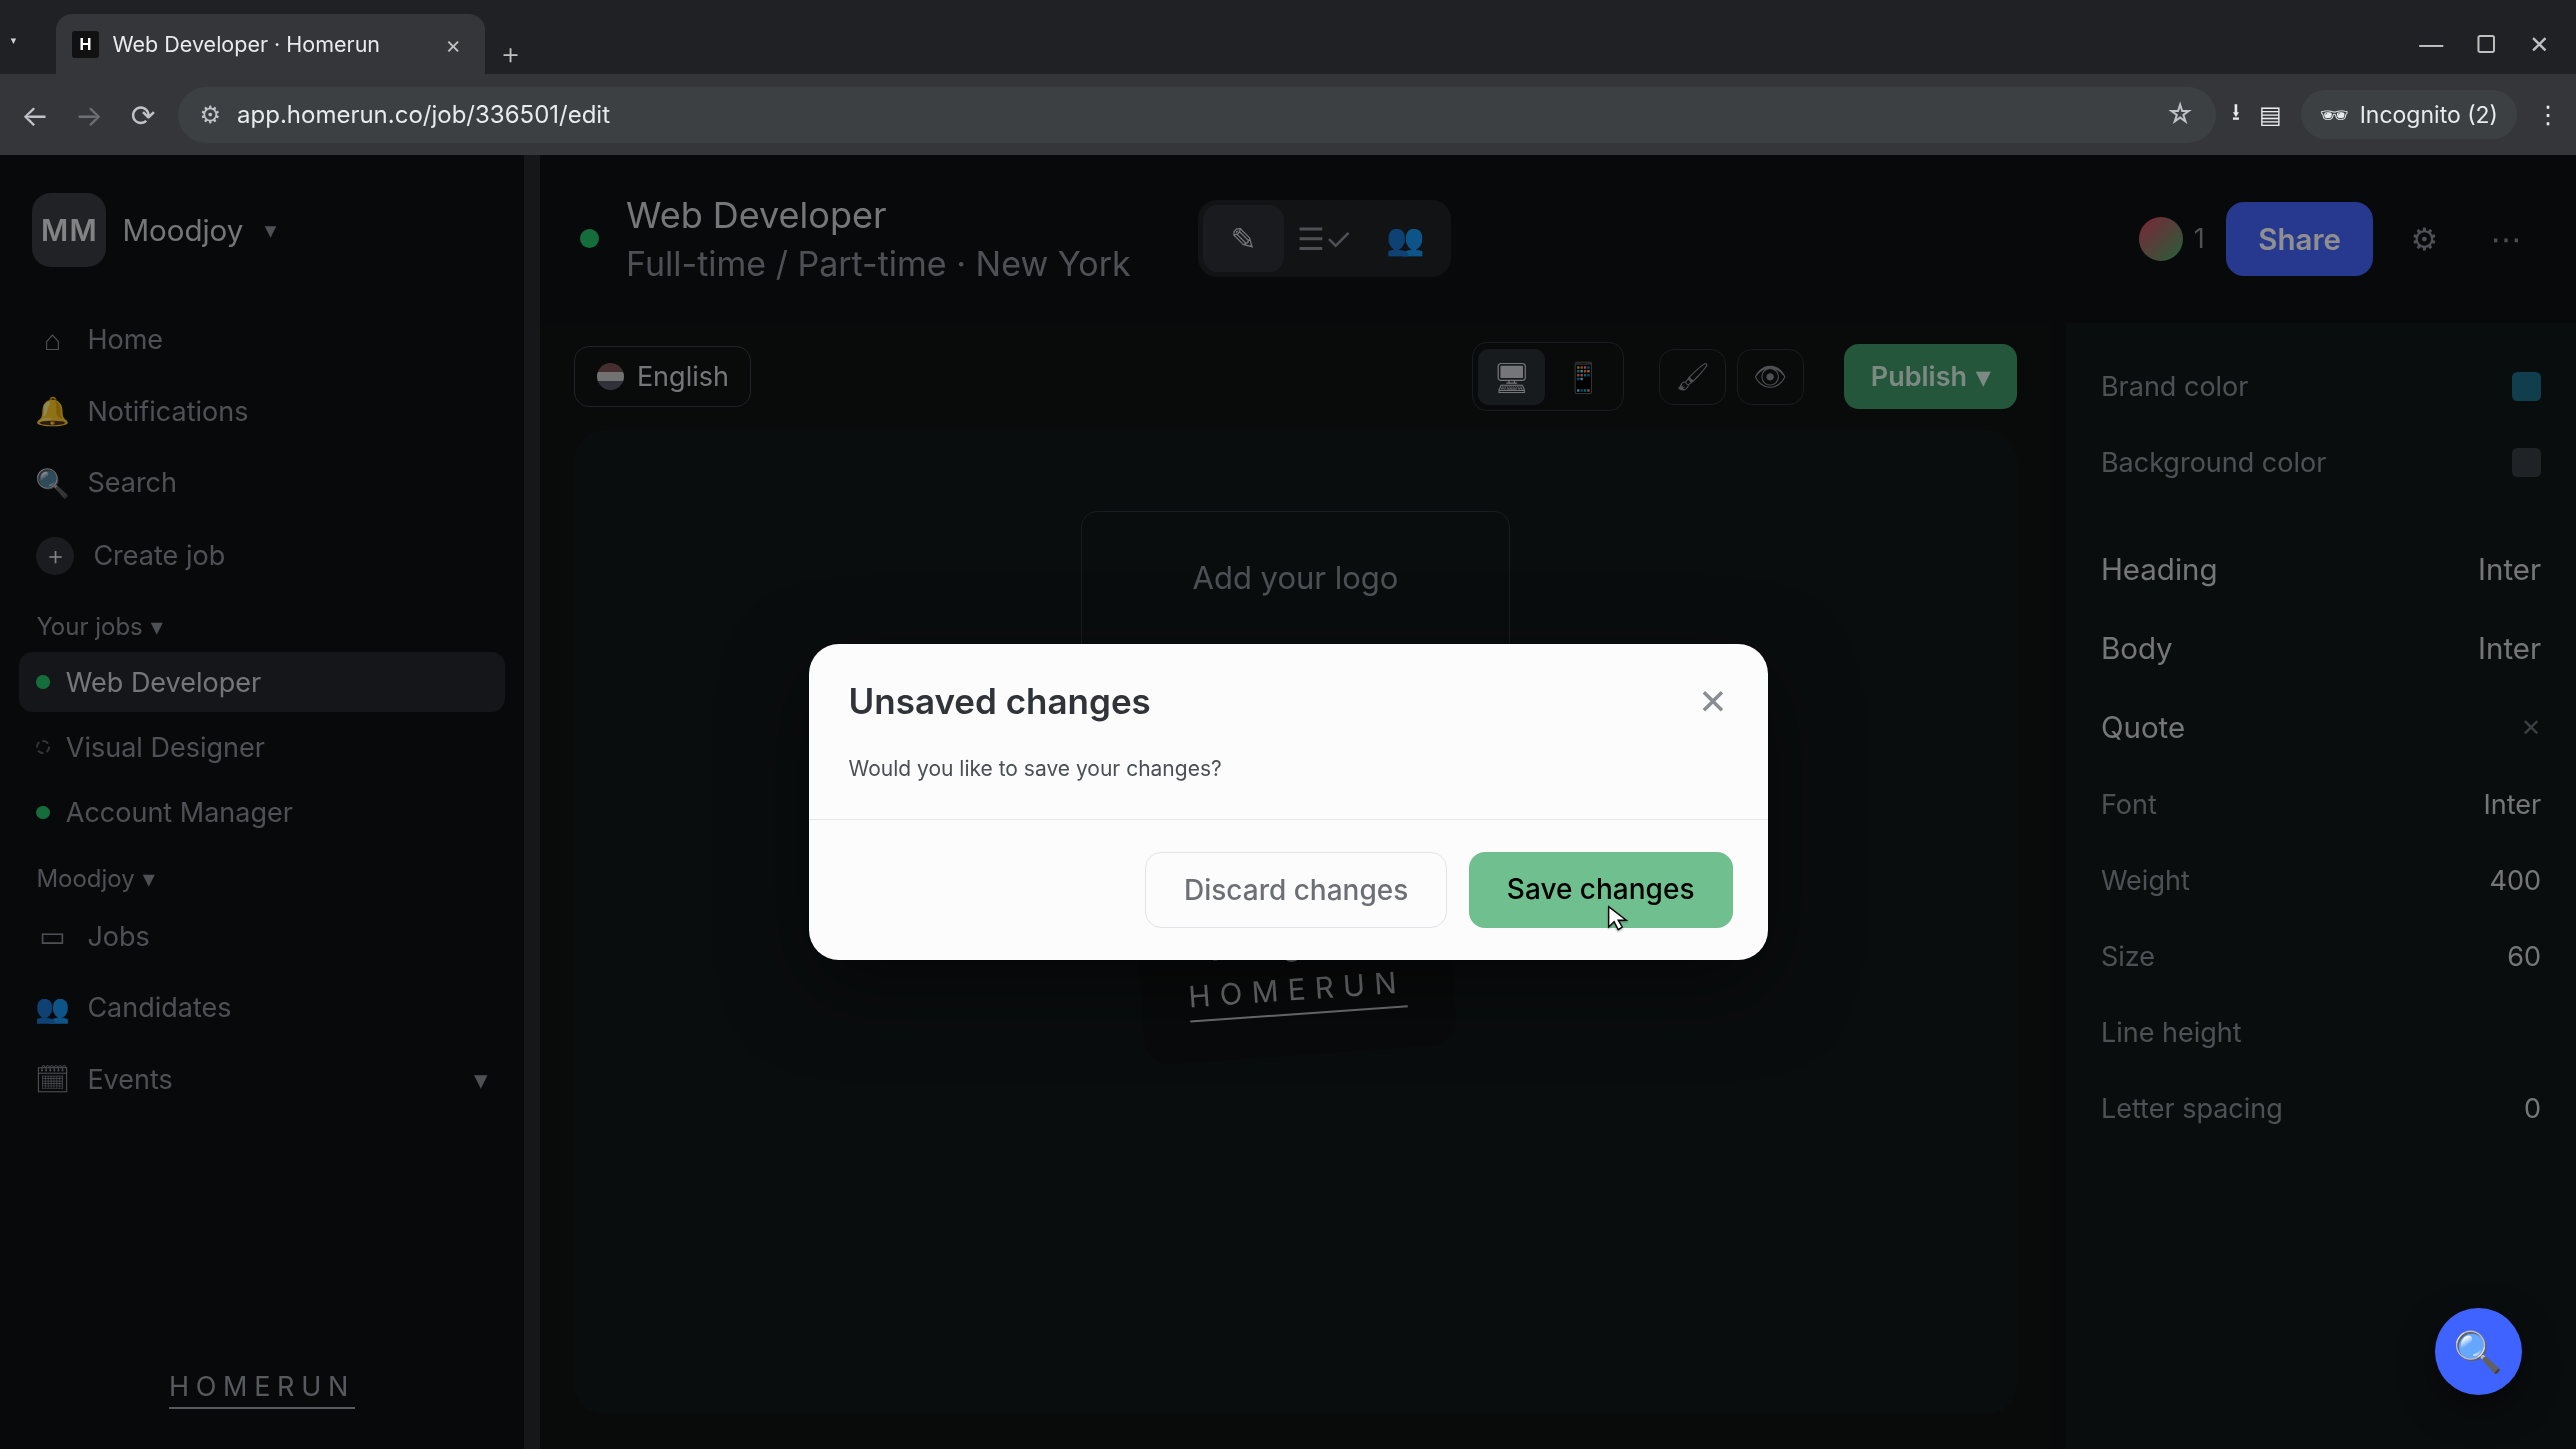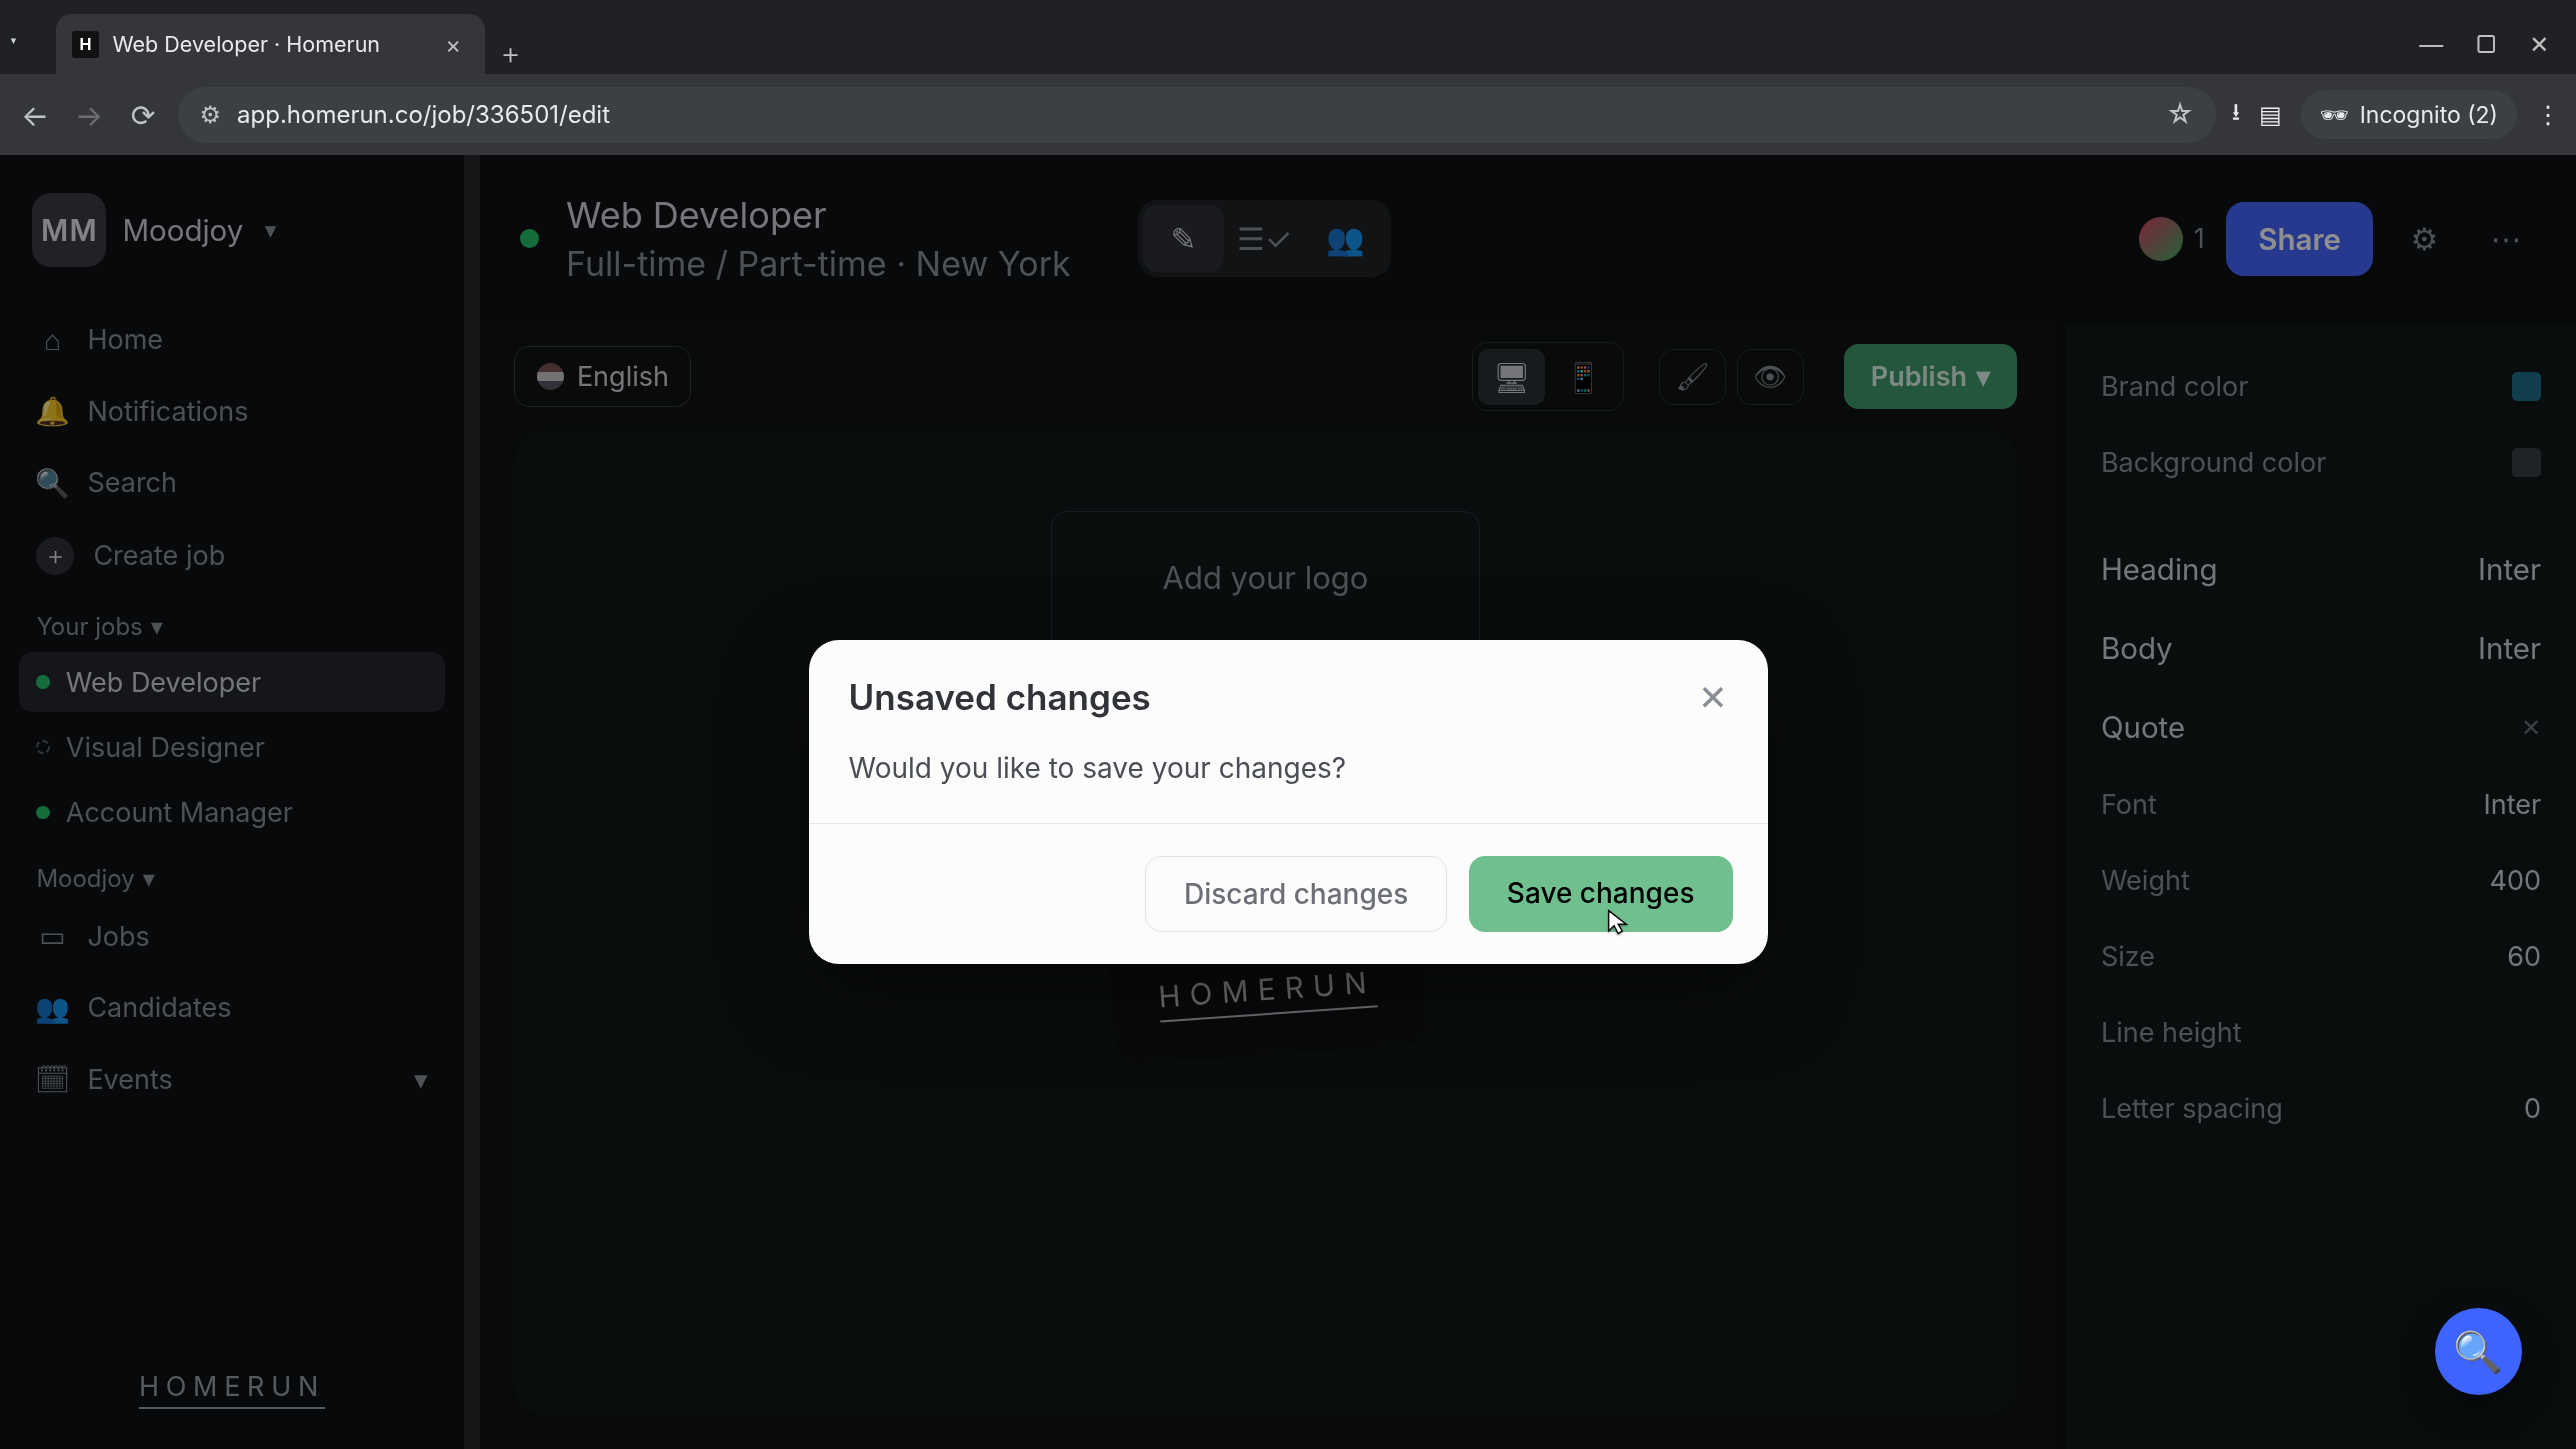"MM" .sidebar { width: 464px -> 524px }
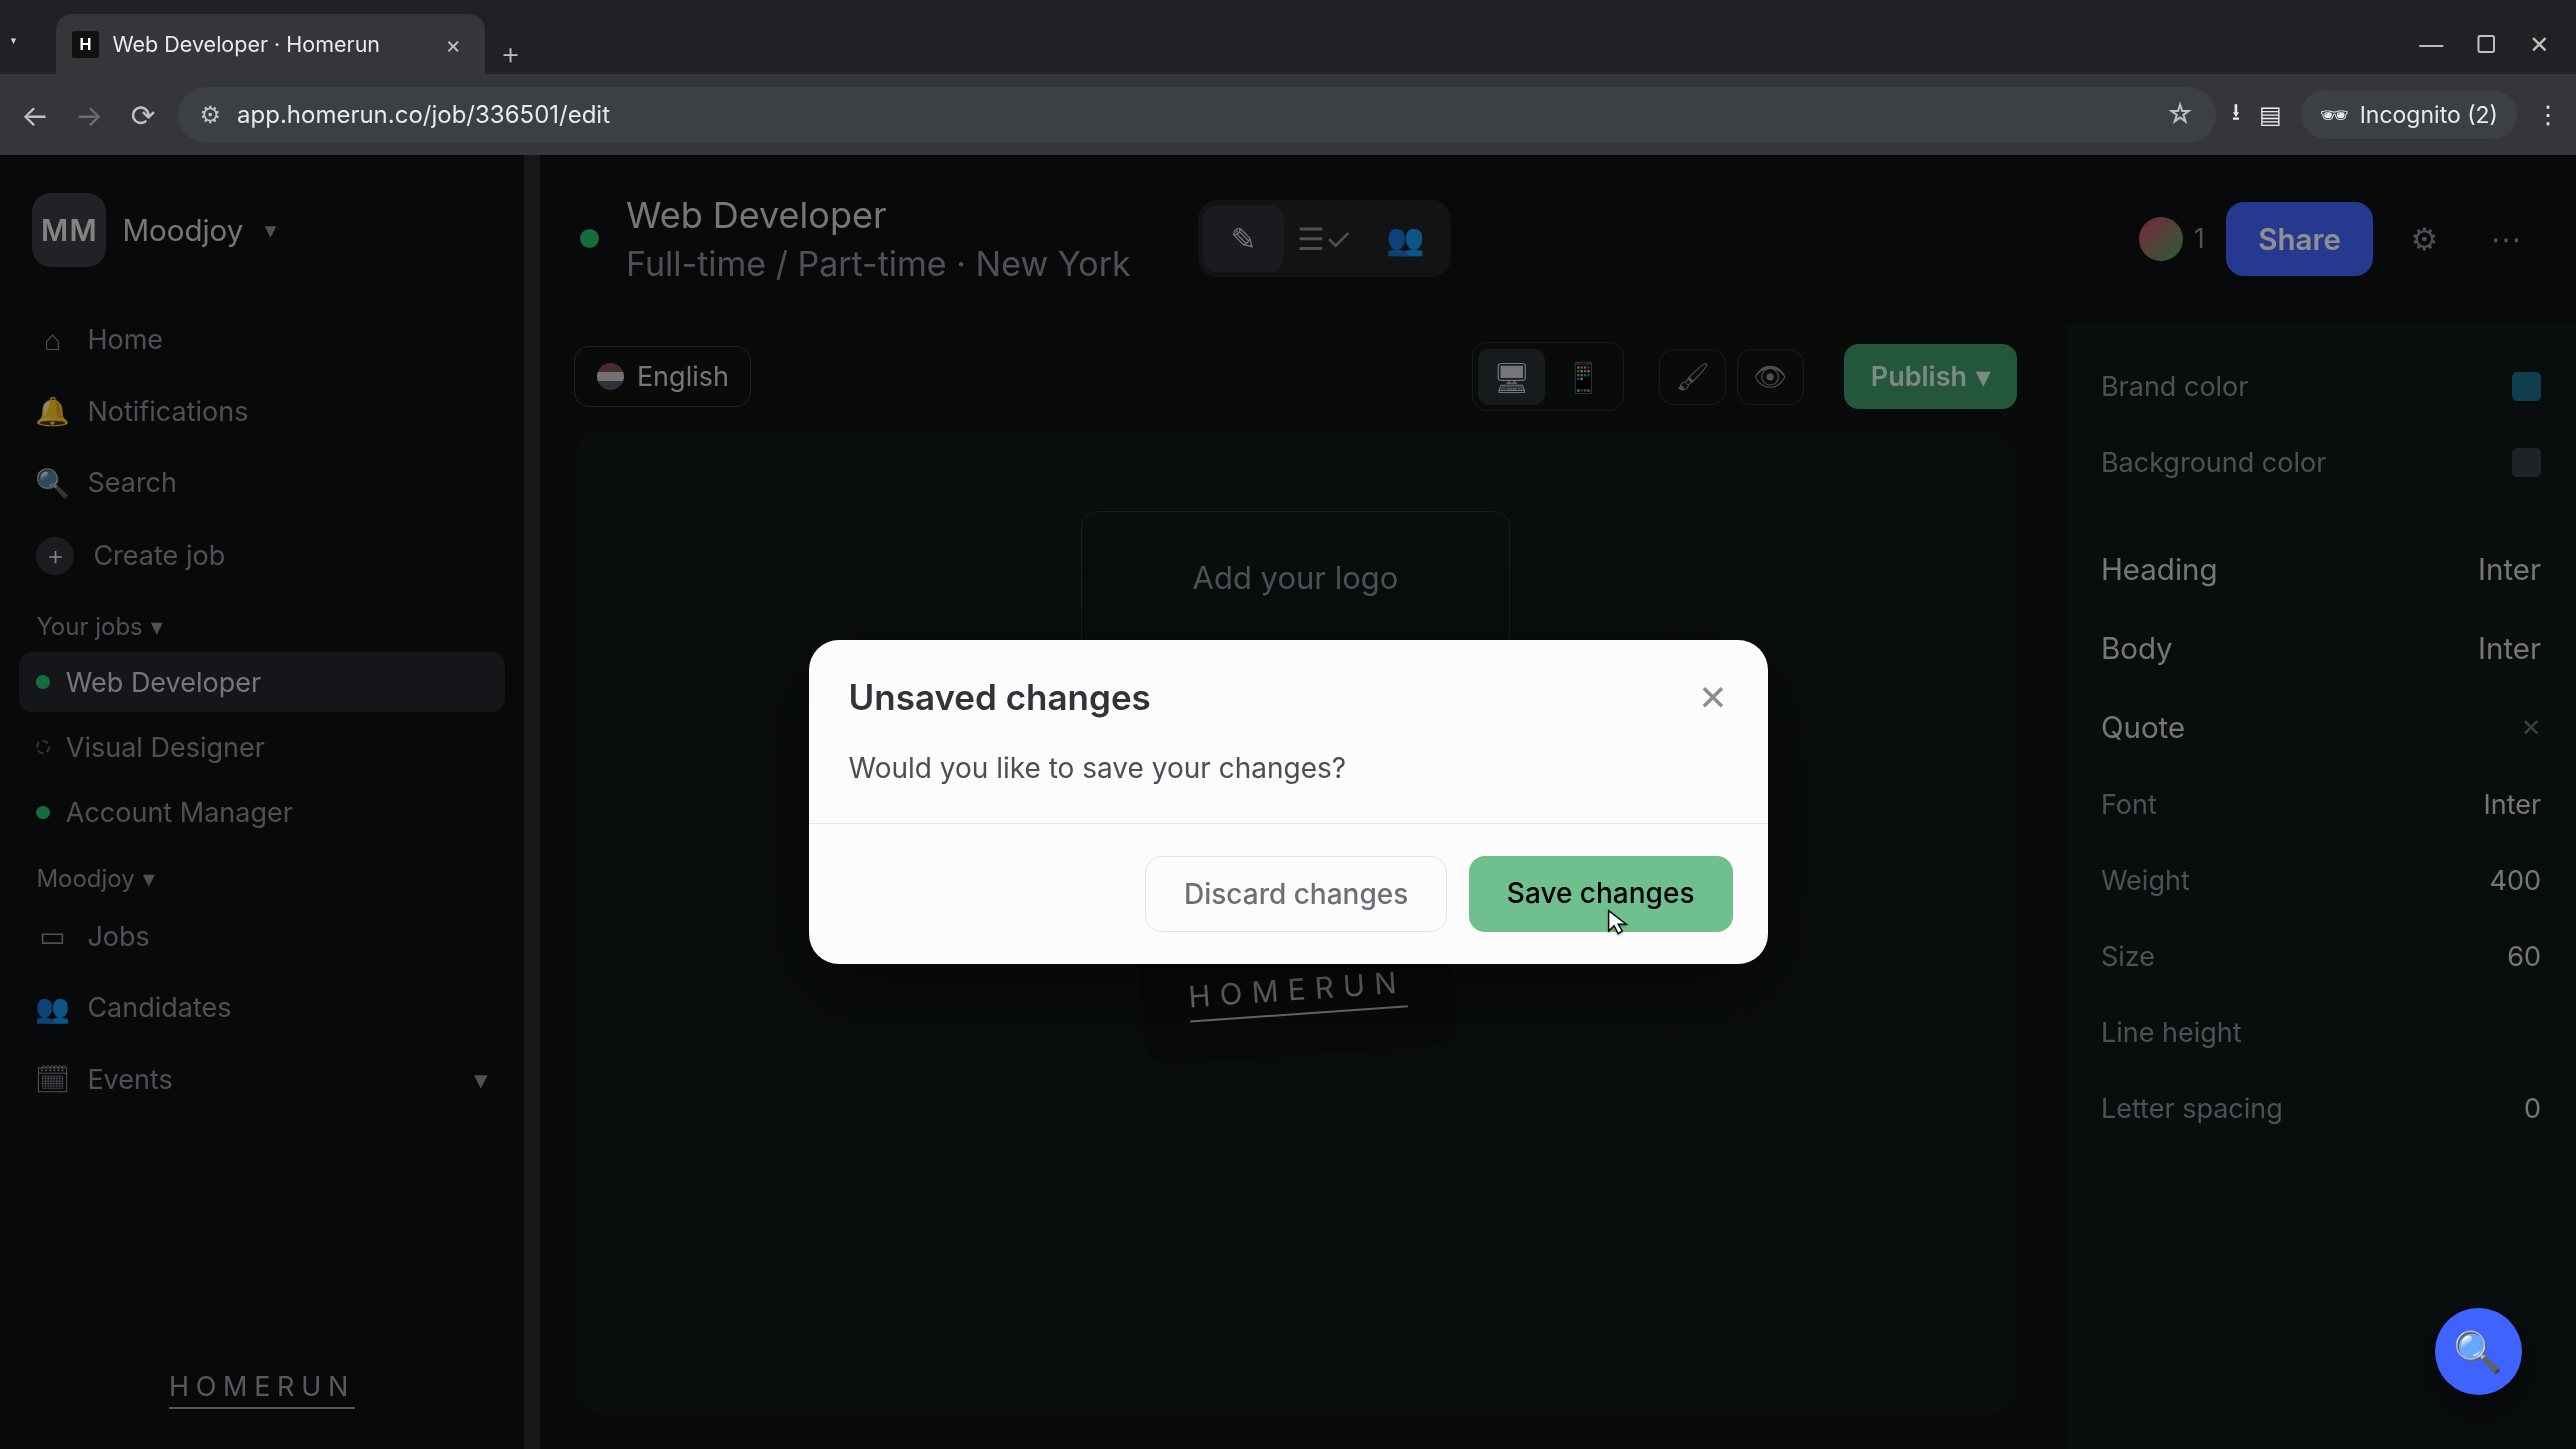"Would you like to save" .modal-body { font-size: 28px -> 21px }
